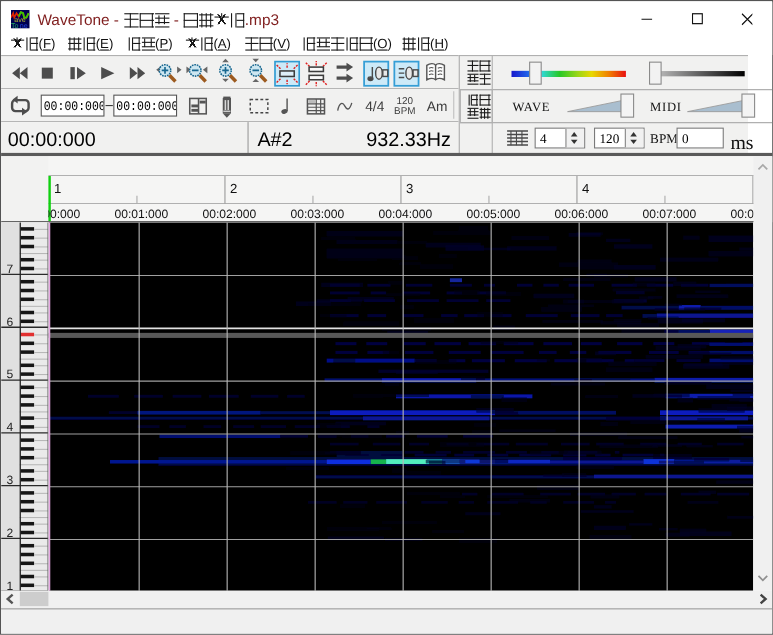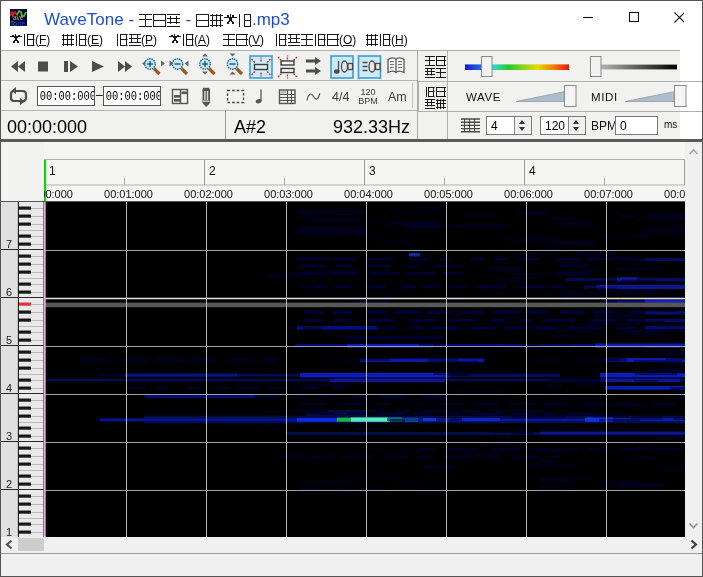"WaveTone - - .mp3" #title-text { color: #1d4ed8 -> #7f1d1d; font-size: 17px -> 14px; left: 43px -> 33px }
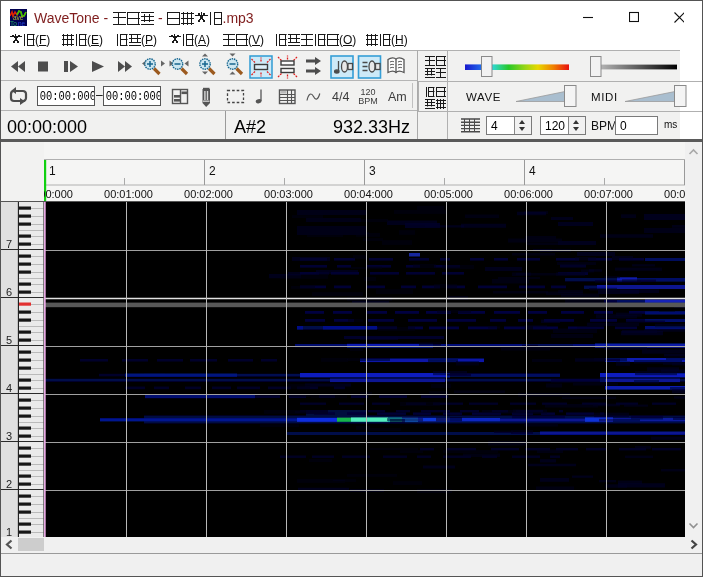"WAVE" #rpanel { font-family: none -> Liberation Serif, serif }
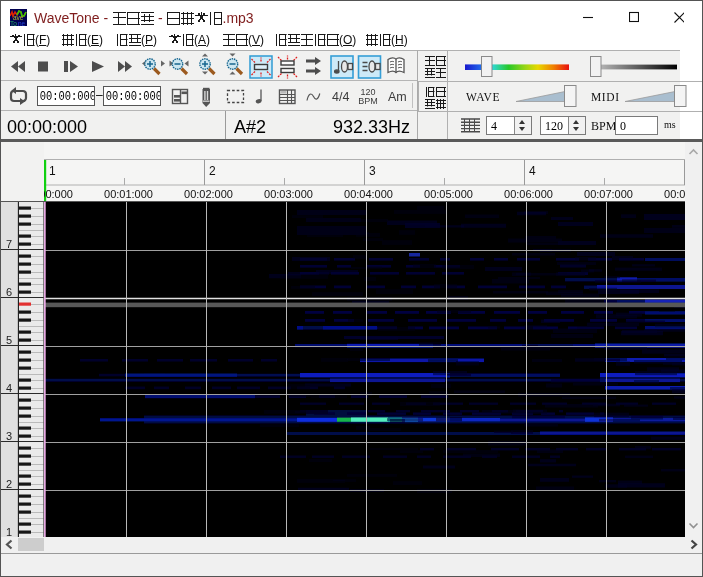"ms" span.abs { font-size: 10px -> 18px }
